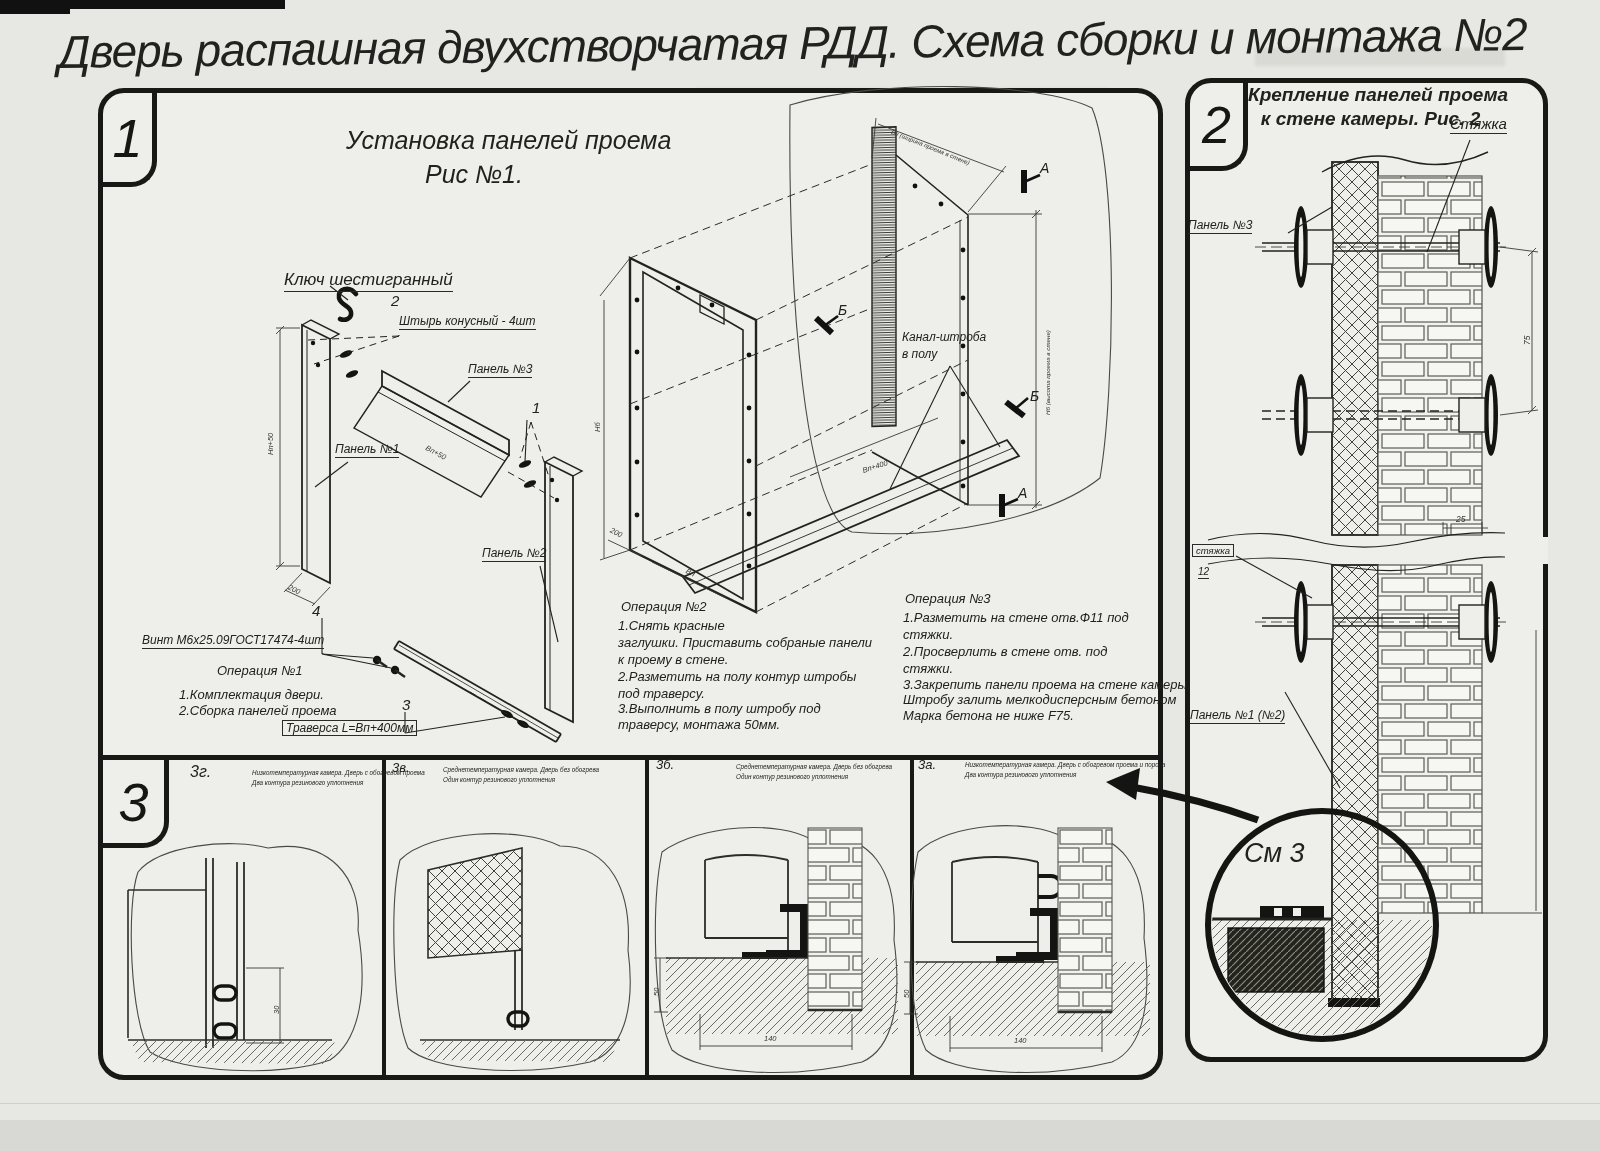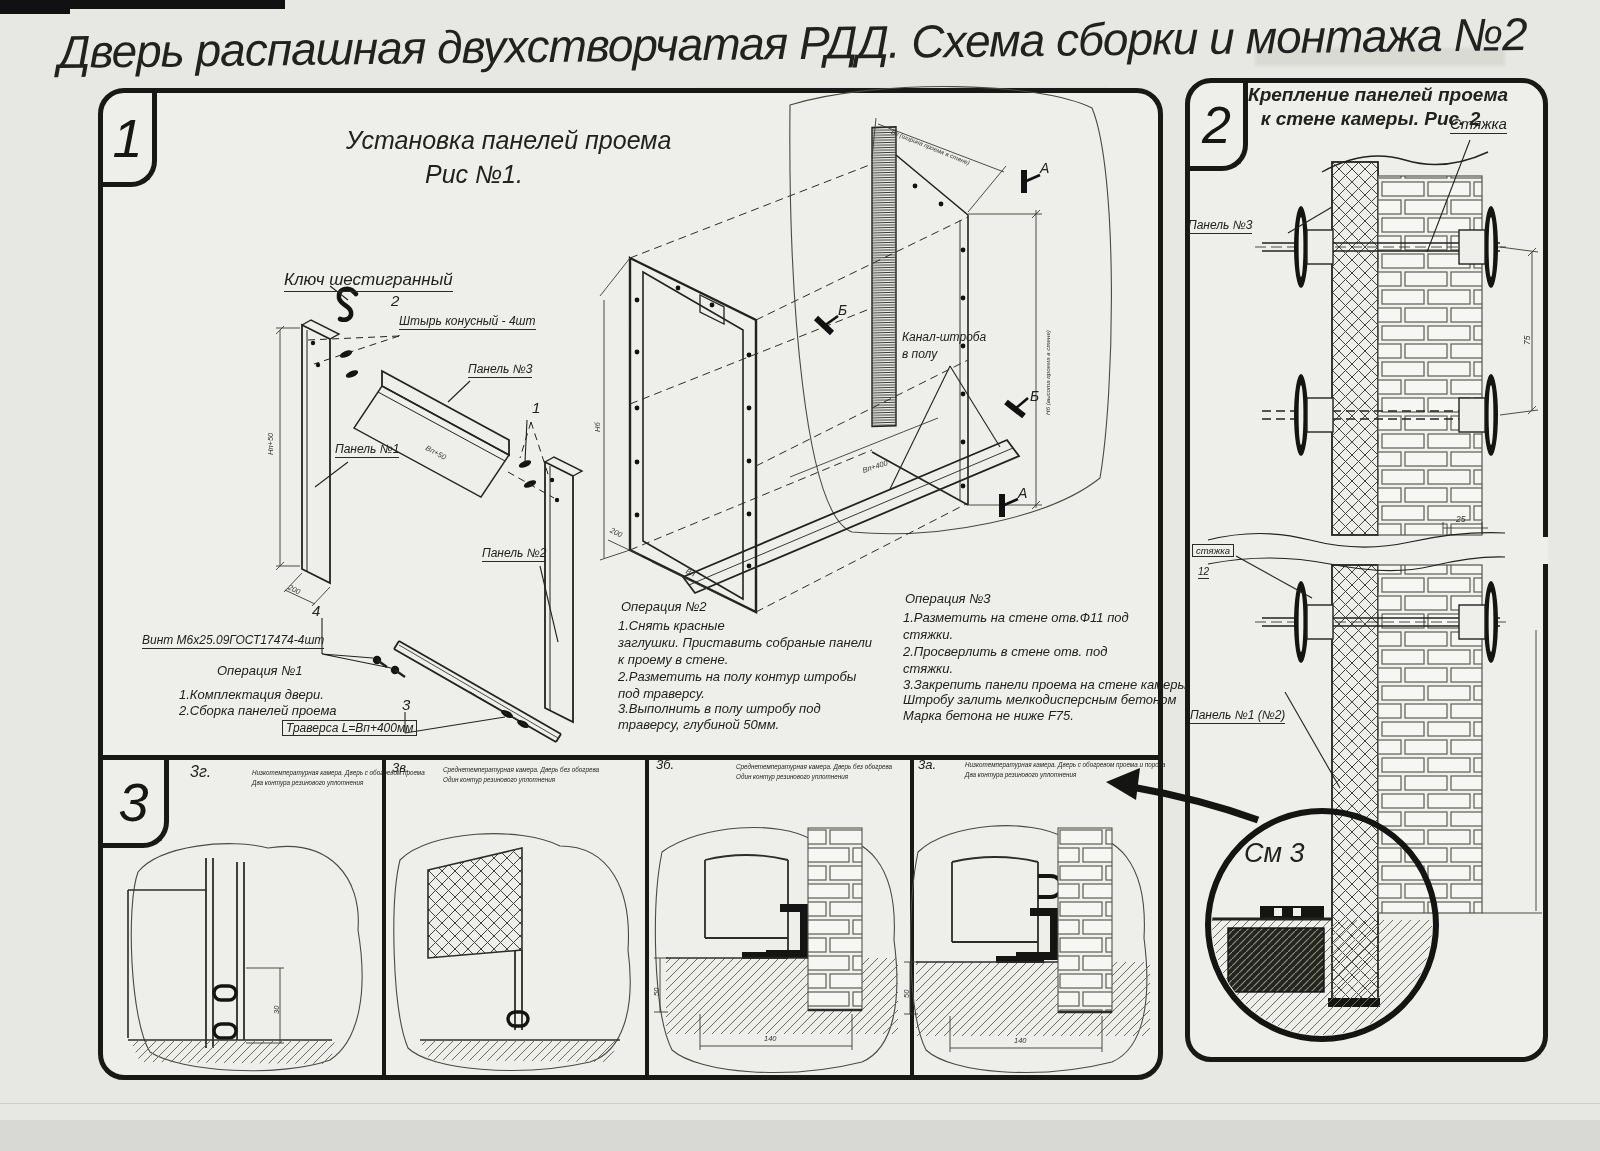"траверсу, глубиной 50мм." div.lbl { text: глубиной -> монтажа }
